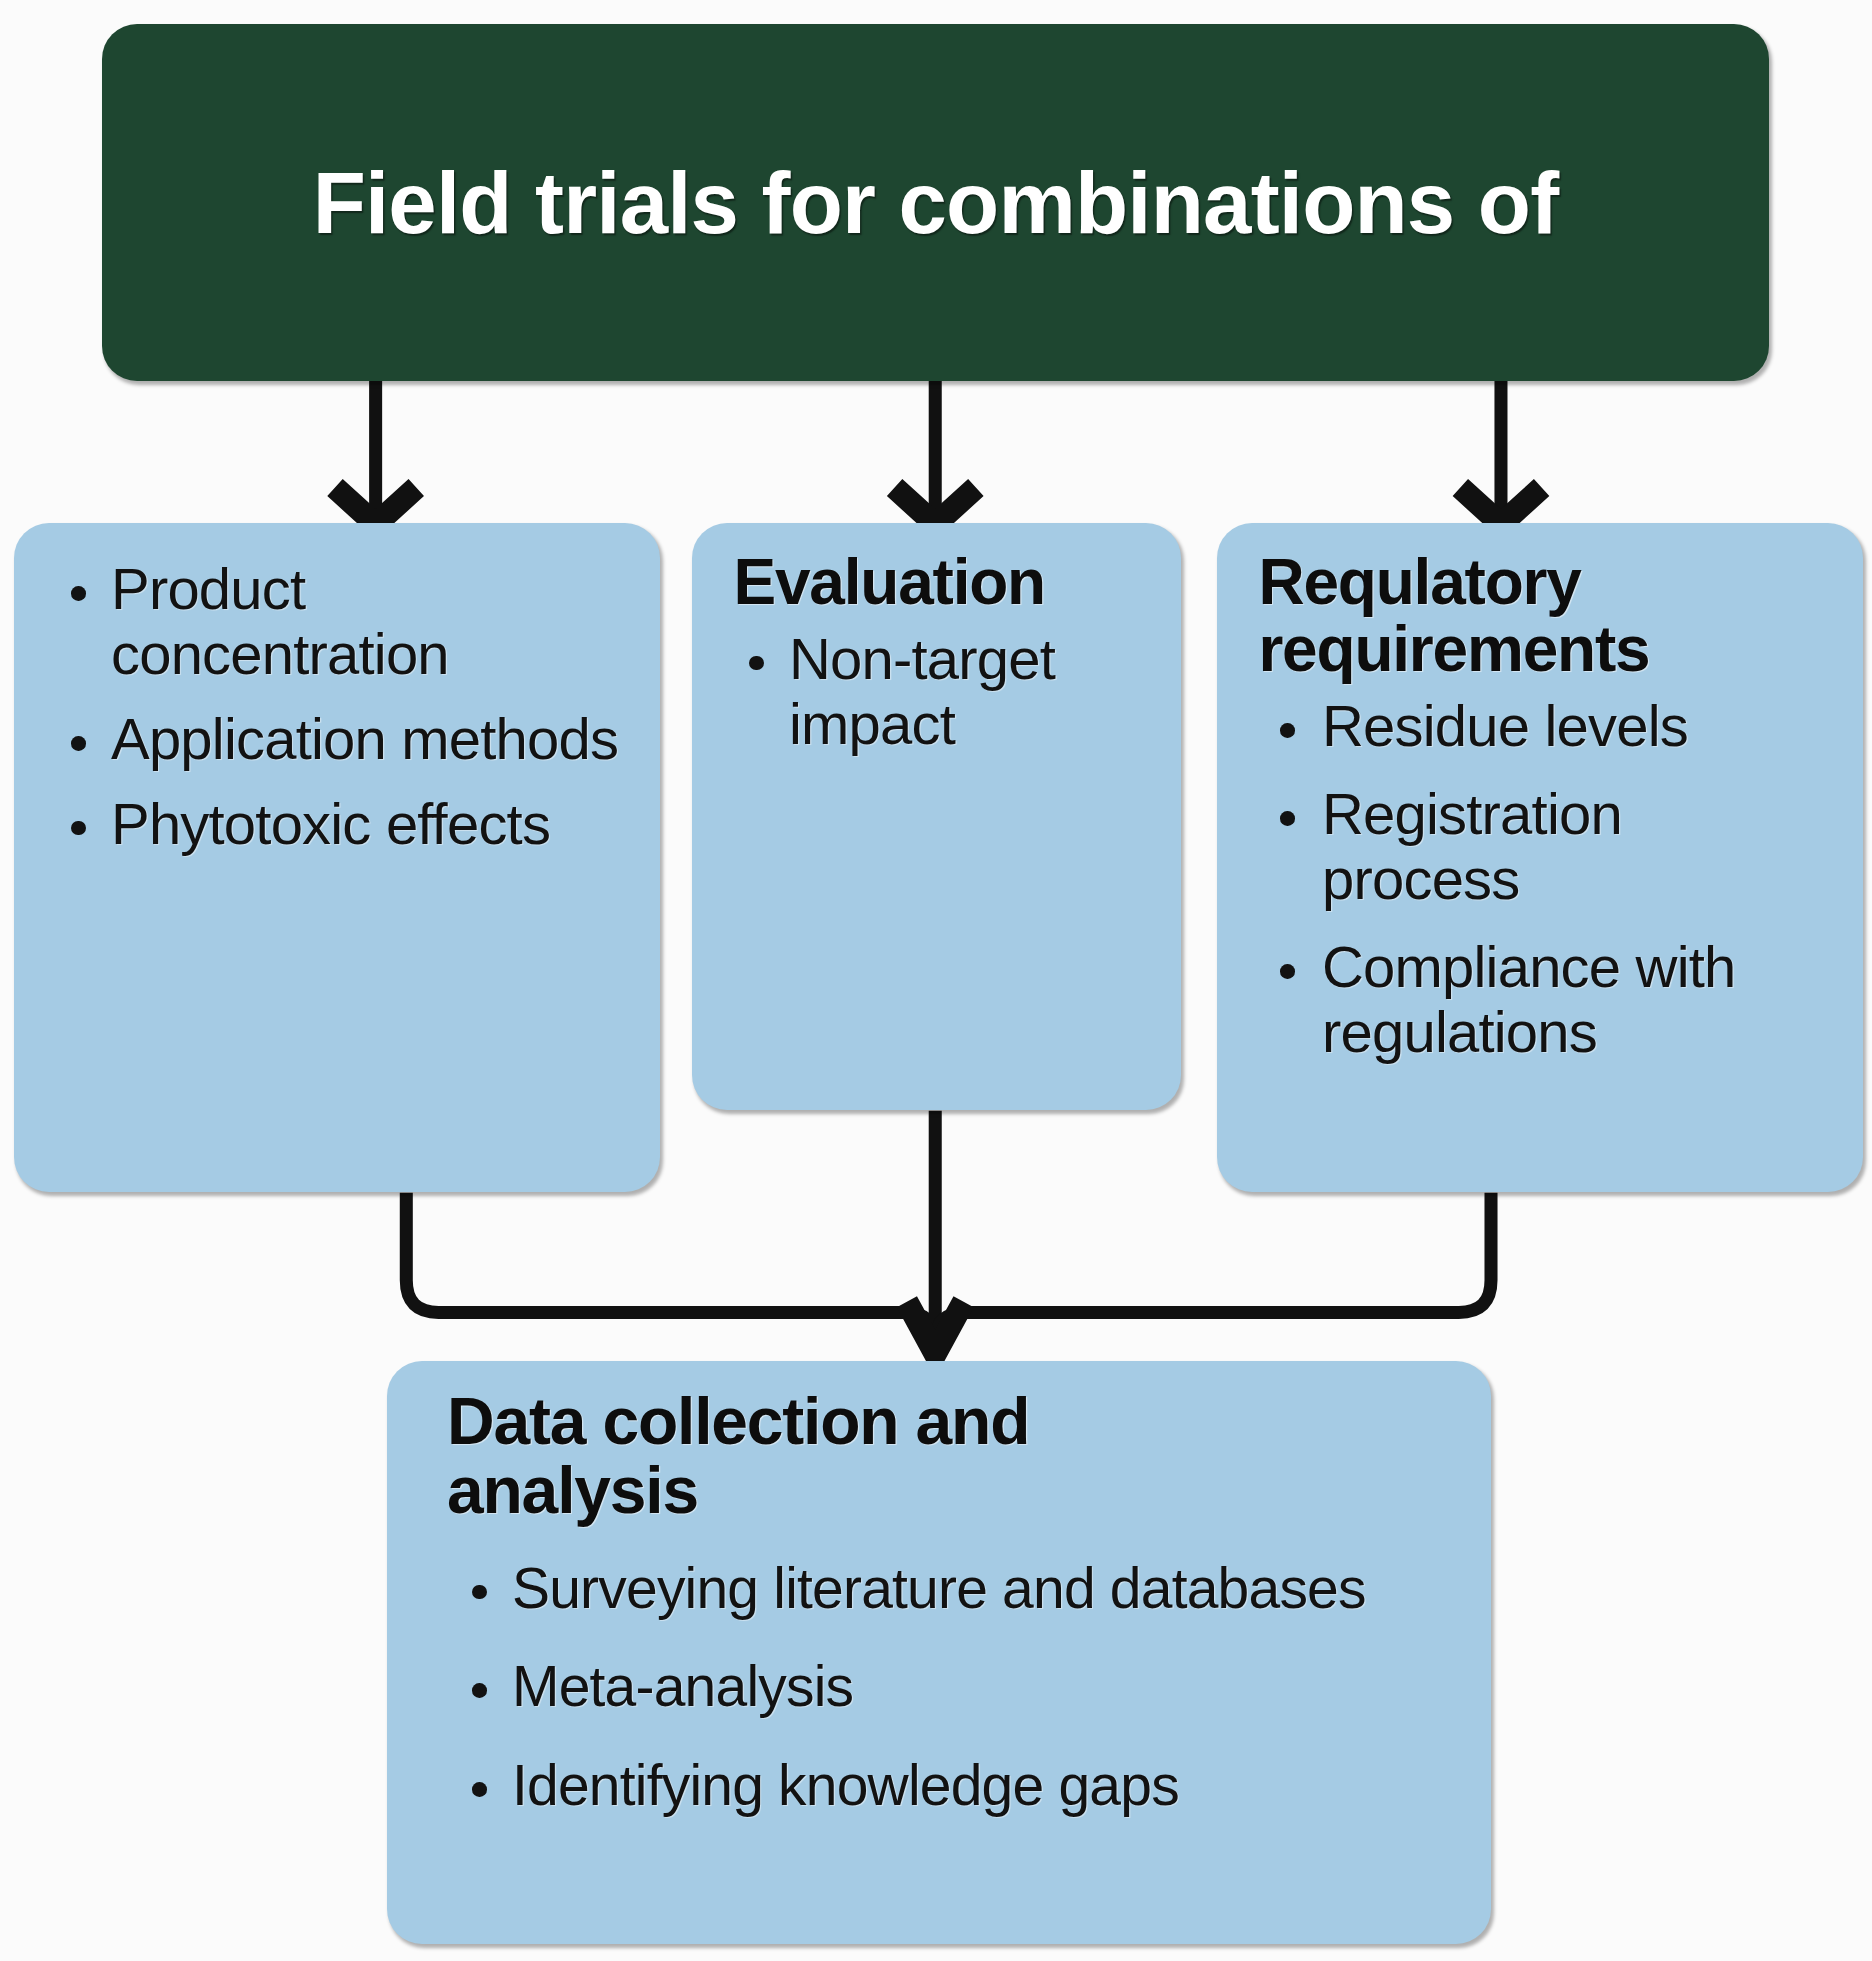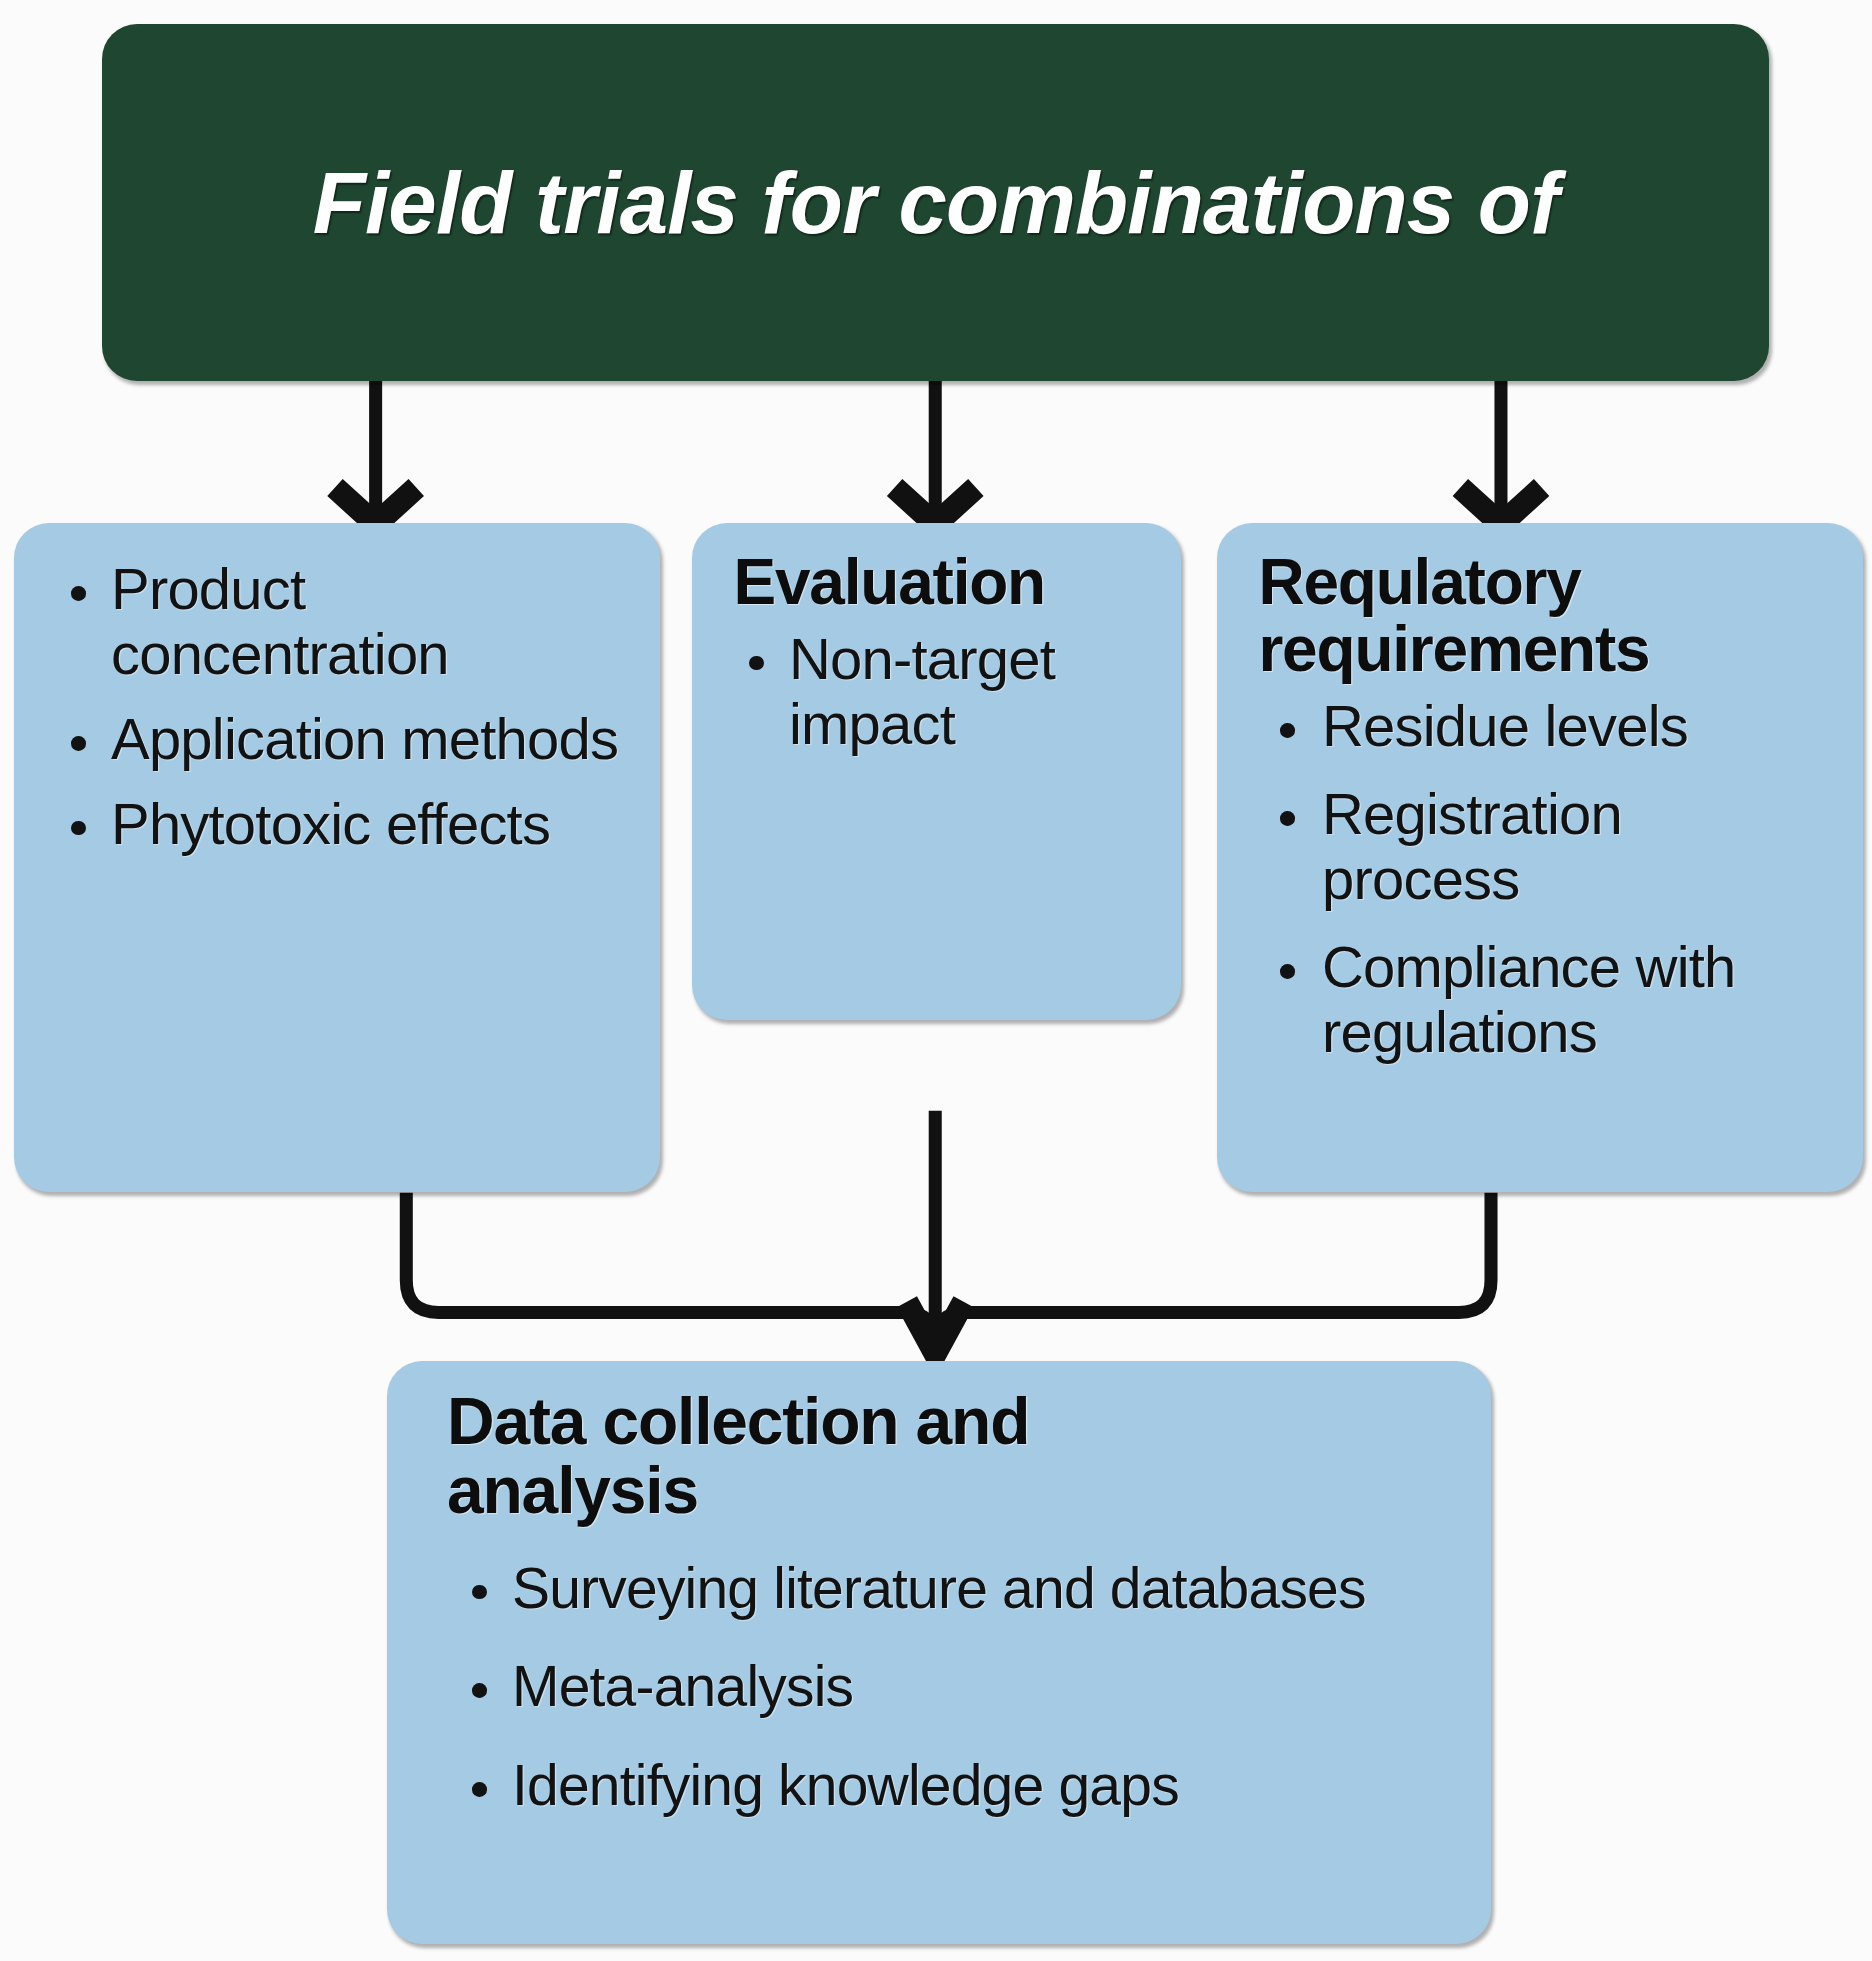"Field trials for combinations of" #header-node { font-style: italic -> none }
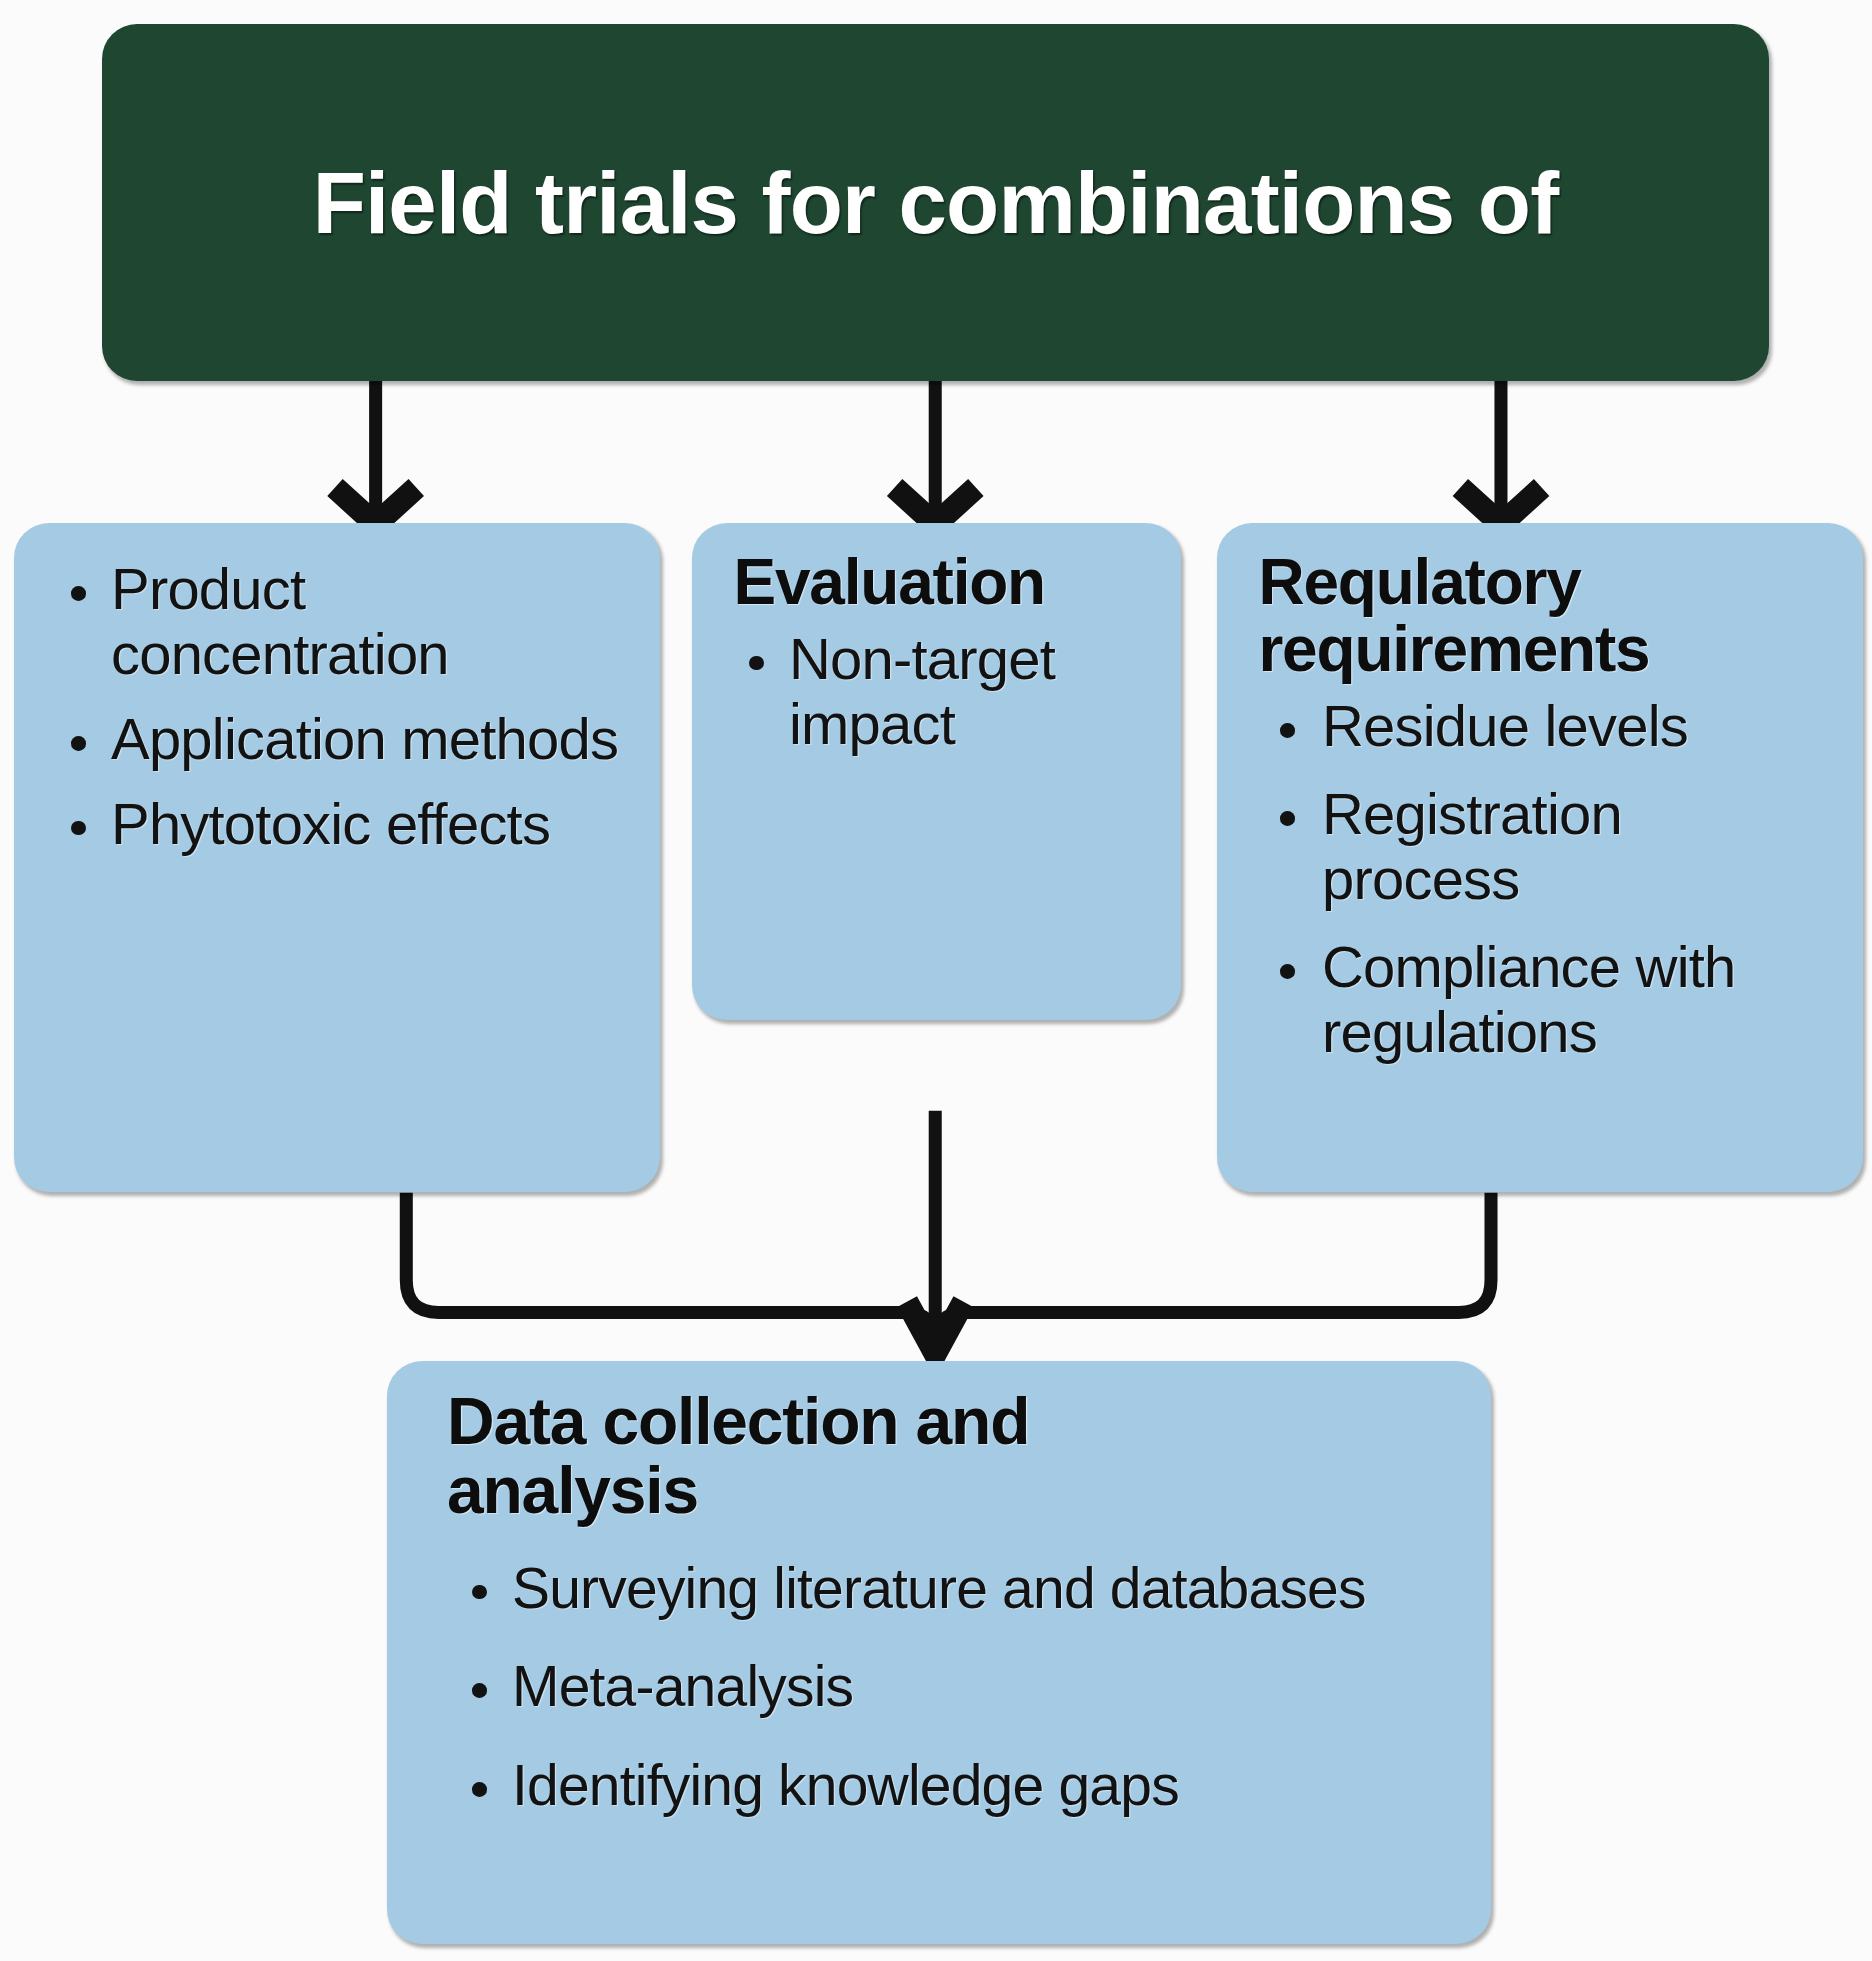"Evaluation" #node-evaluation { height: 497px -> 587px }
